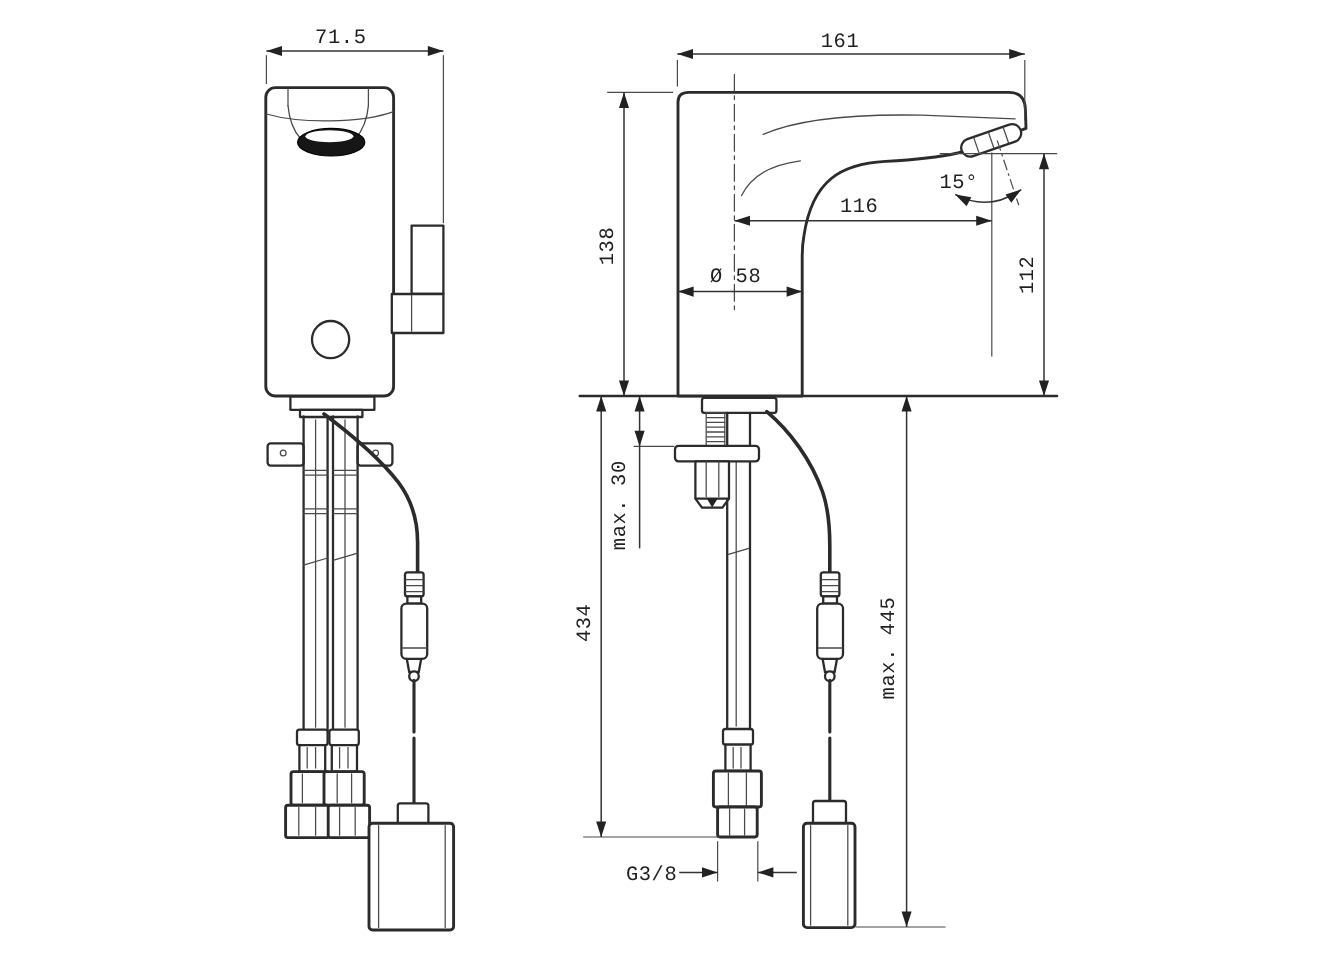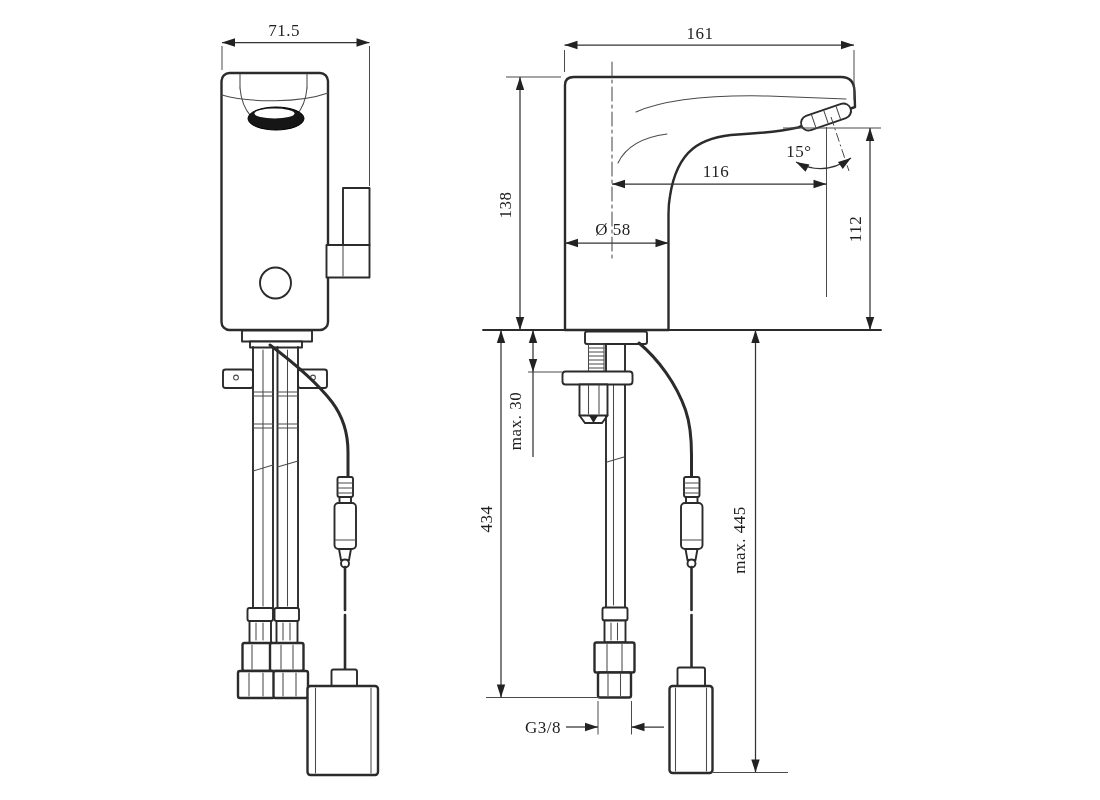"71.5" #stage { font-family: Liberation Serif, serif -> Liberation Mono, monospace }
